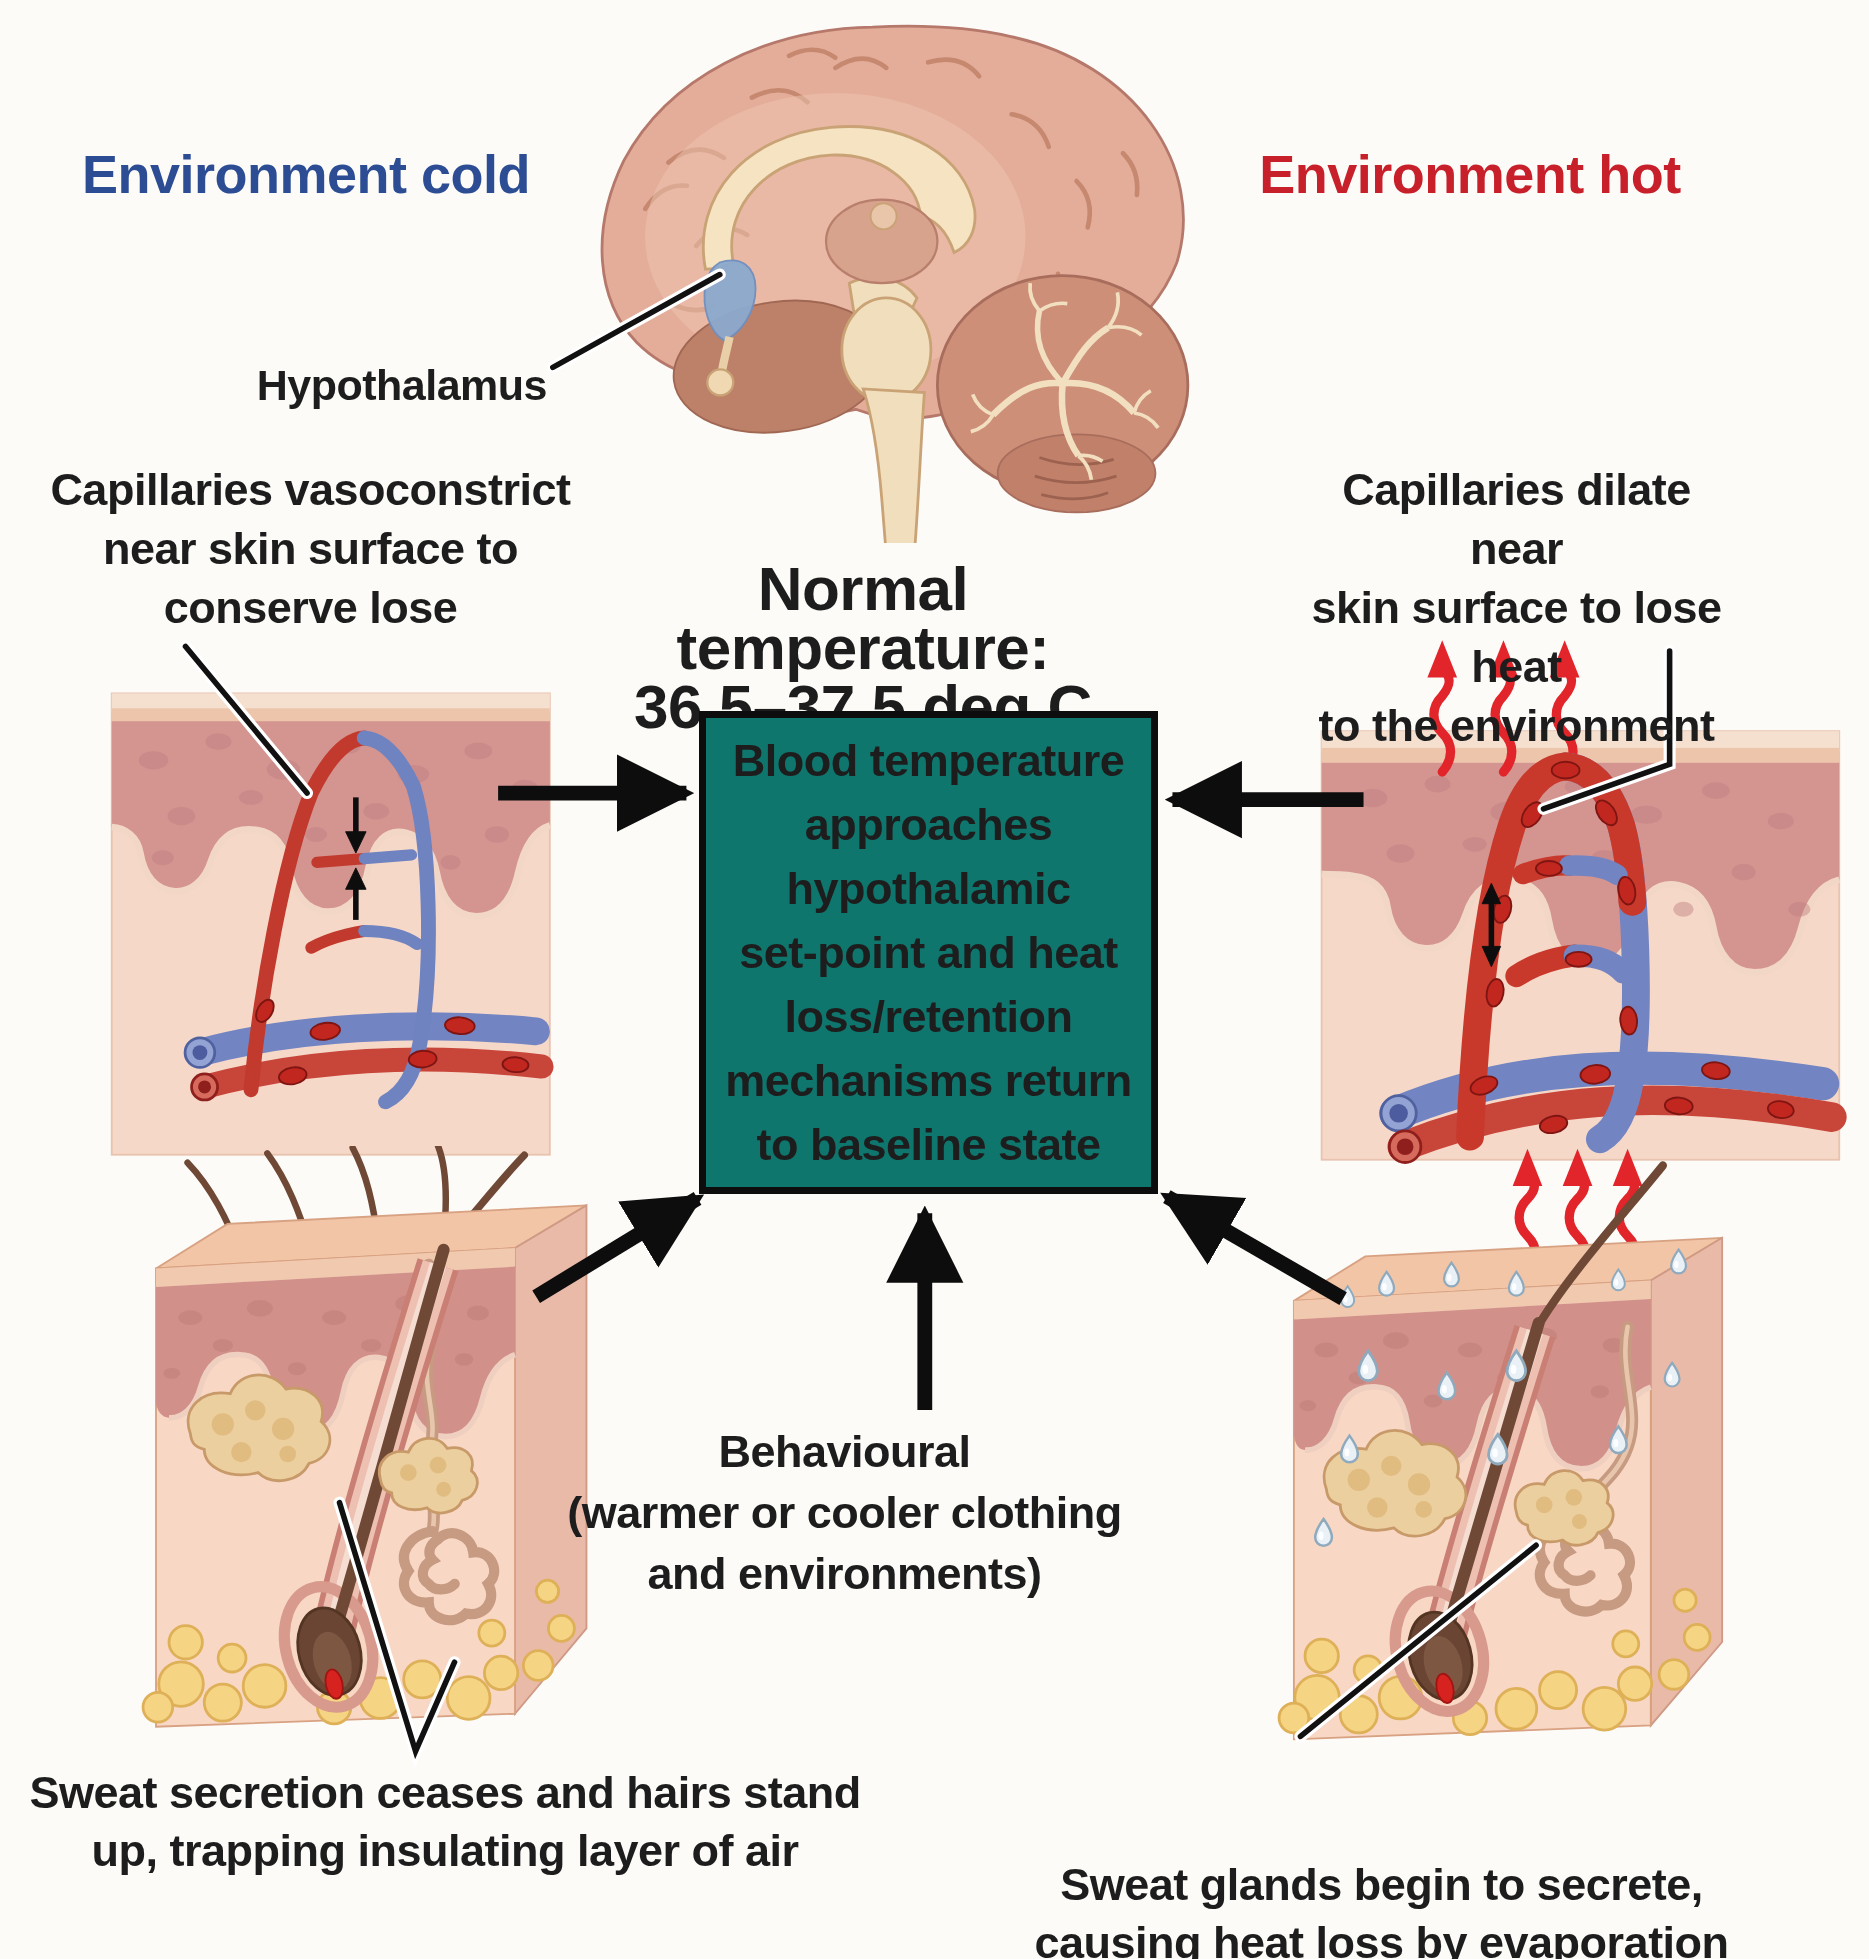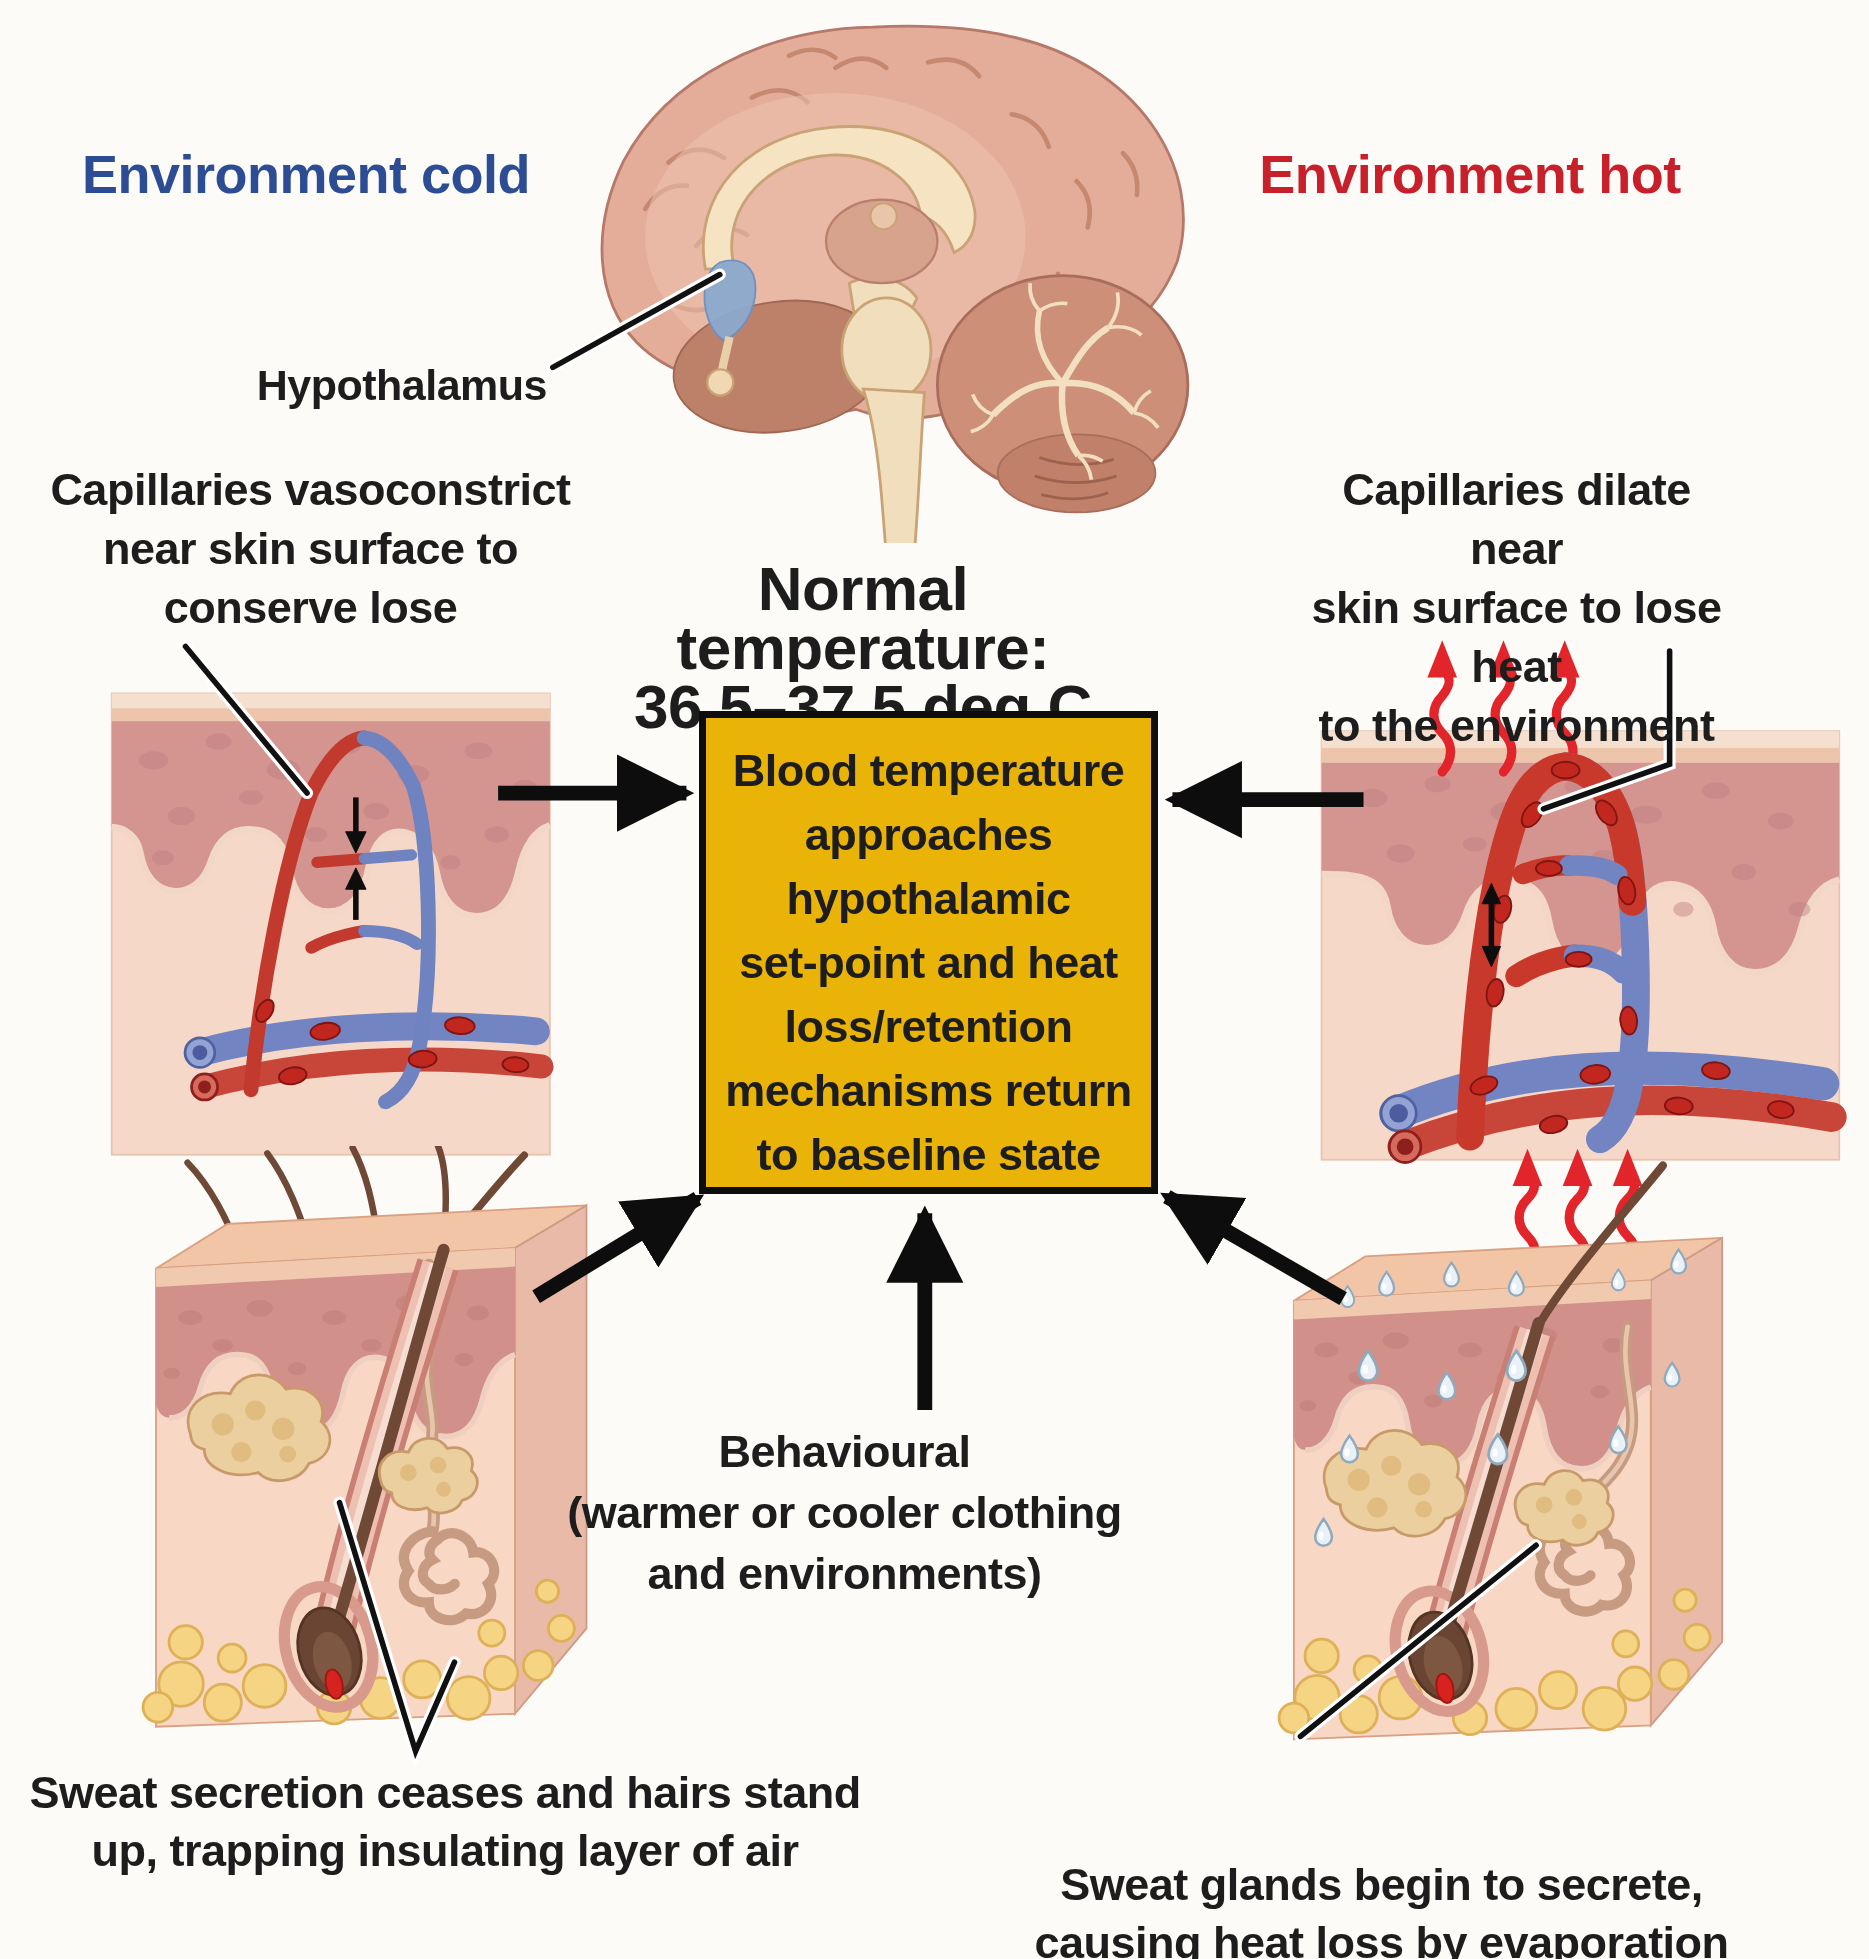"Blood temperature" #setpoint-box { align-items: flex-end -> center; background: #eab308 -> #0f766e }
